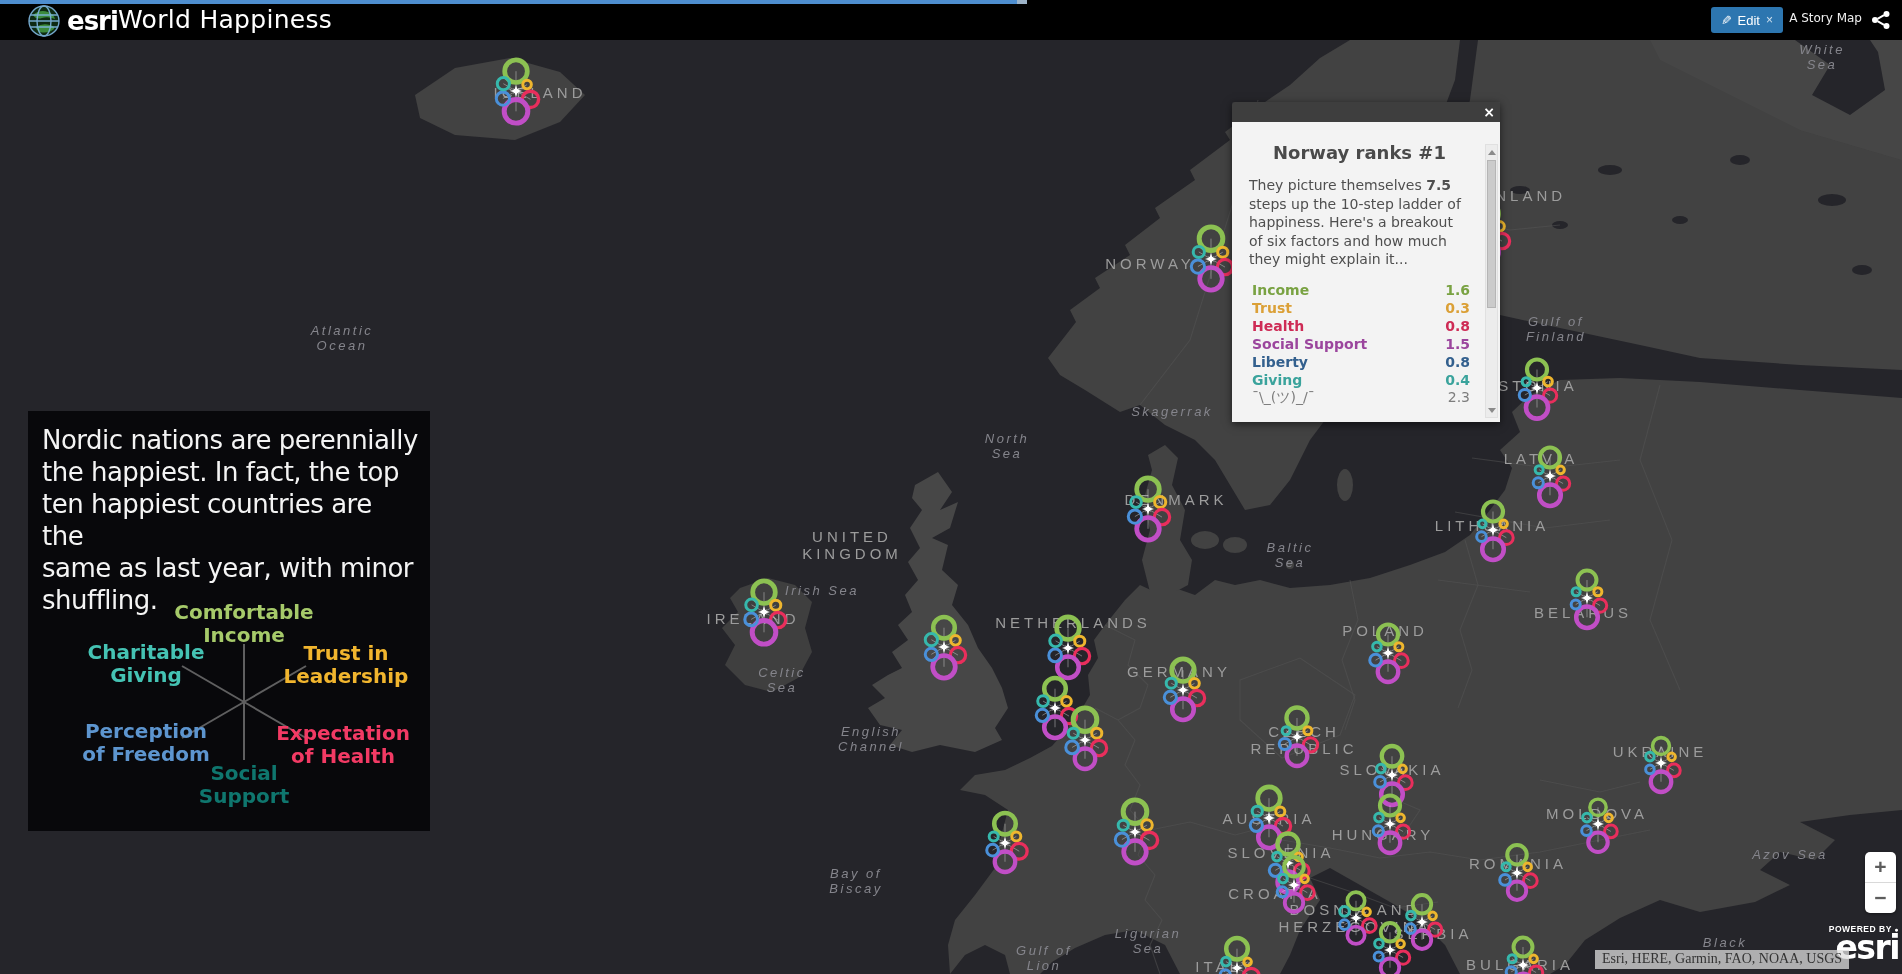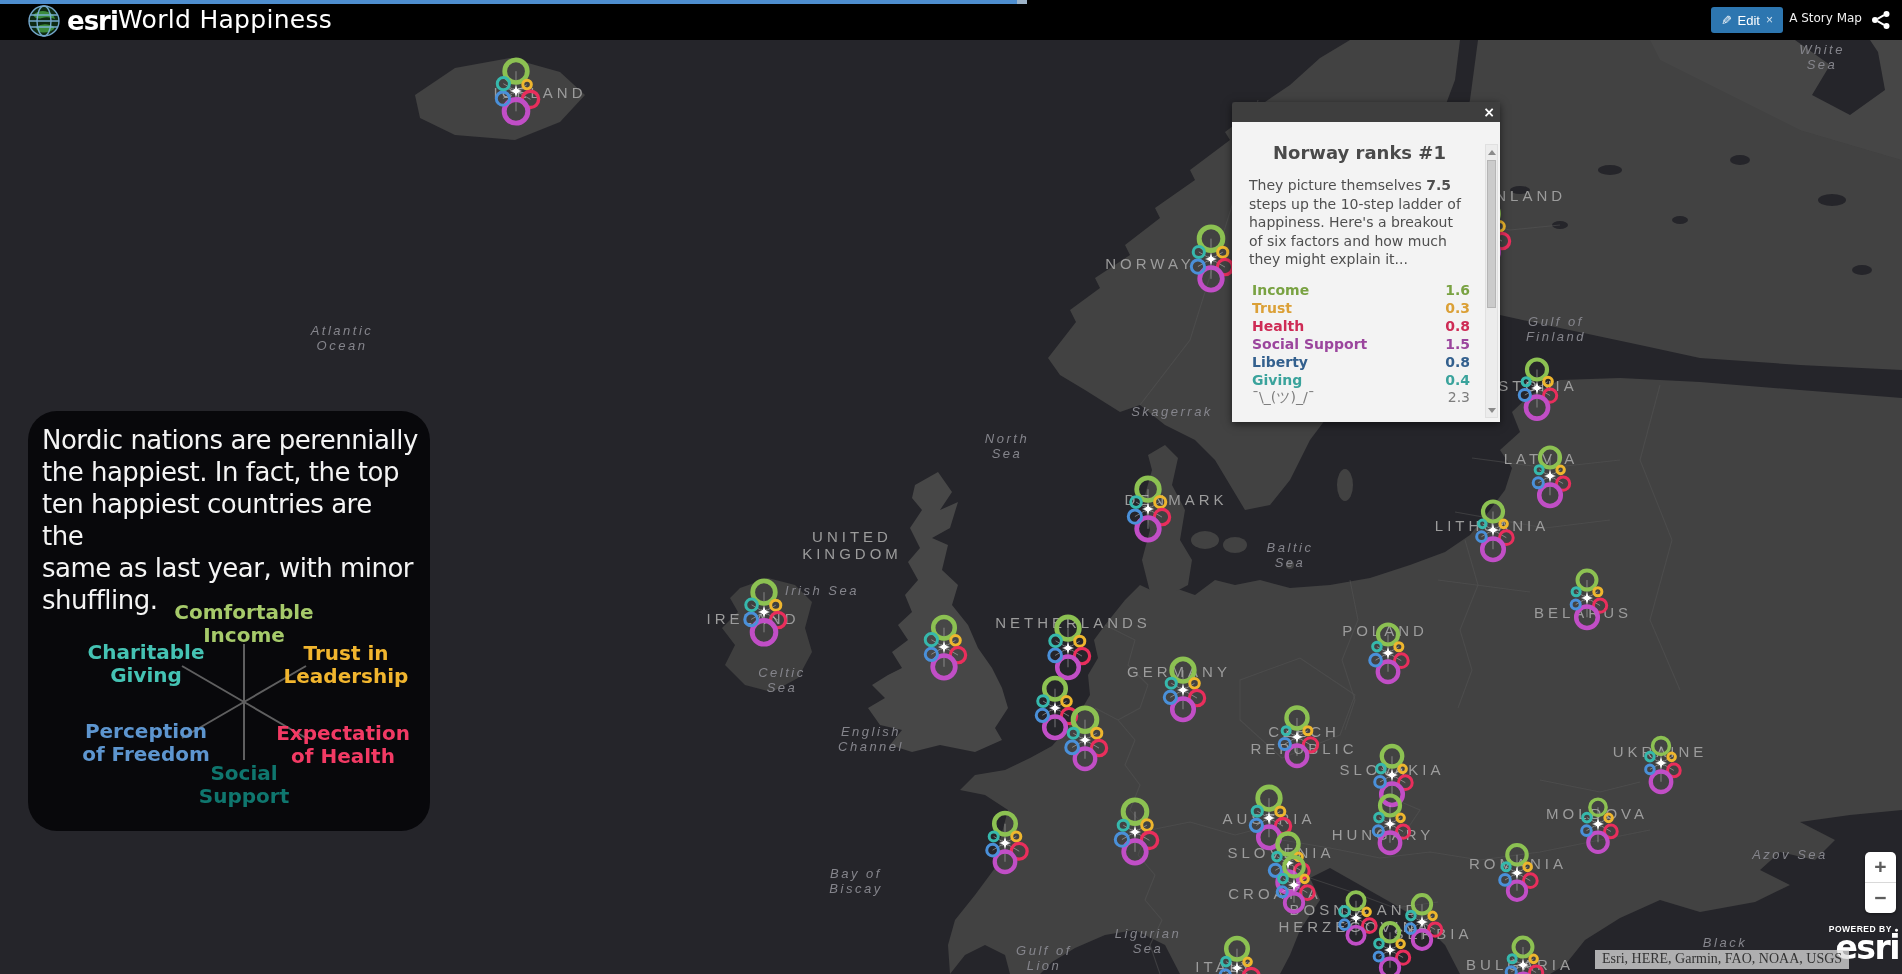"Nordic nations are perennially" #legend-panel { border-radius: 29px -> none }
